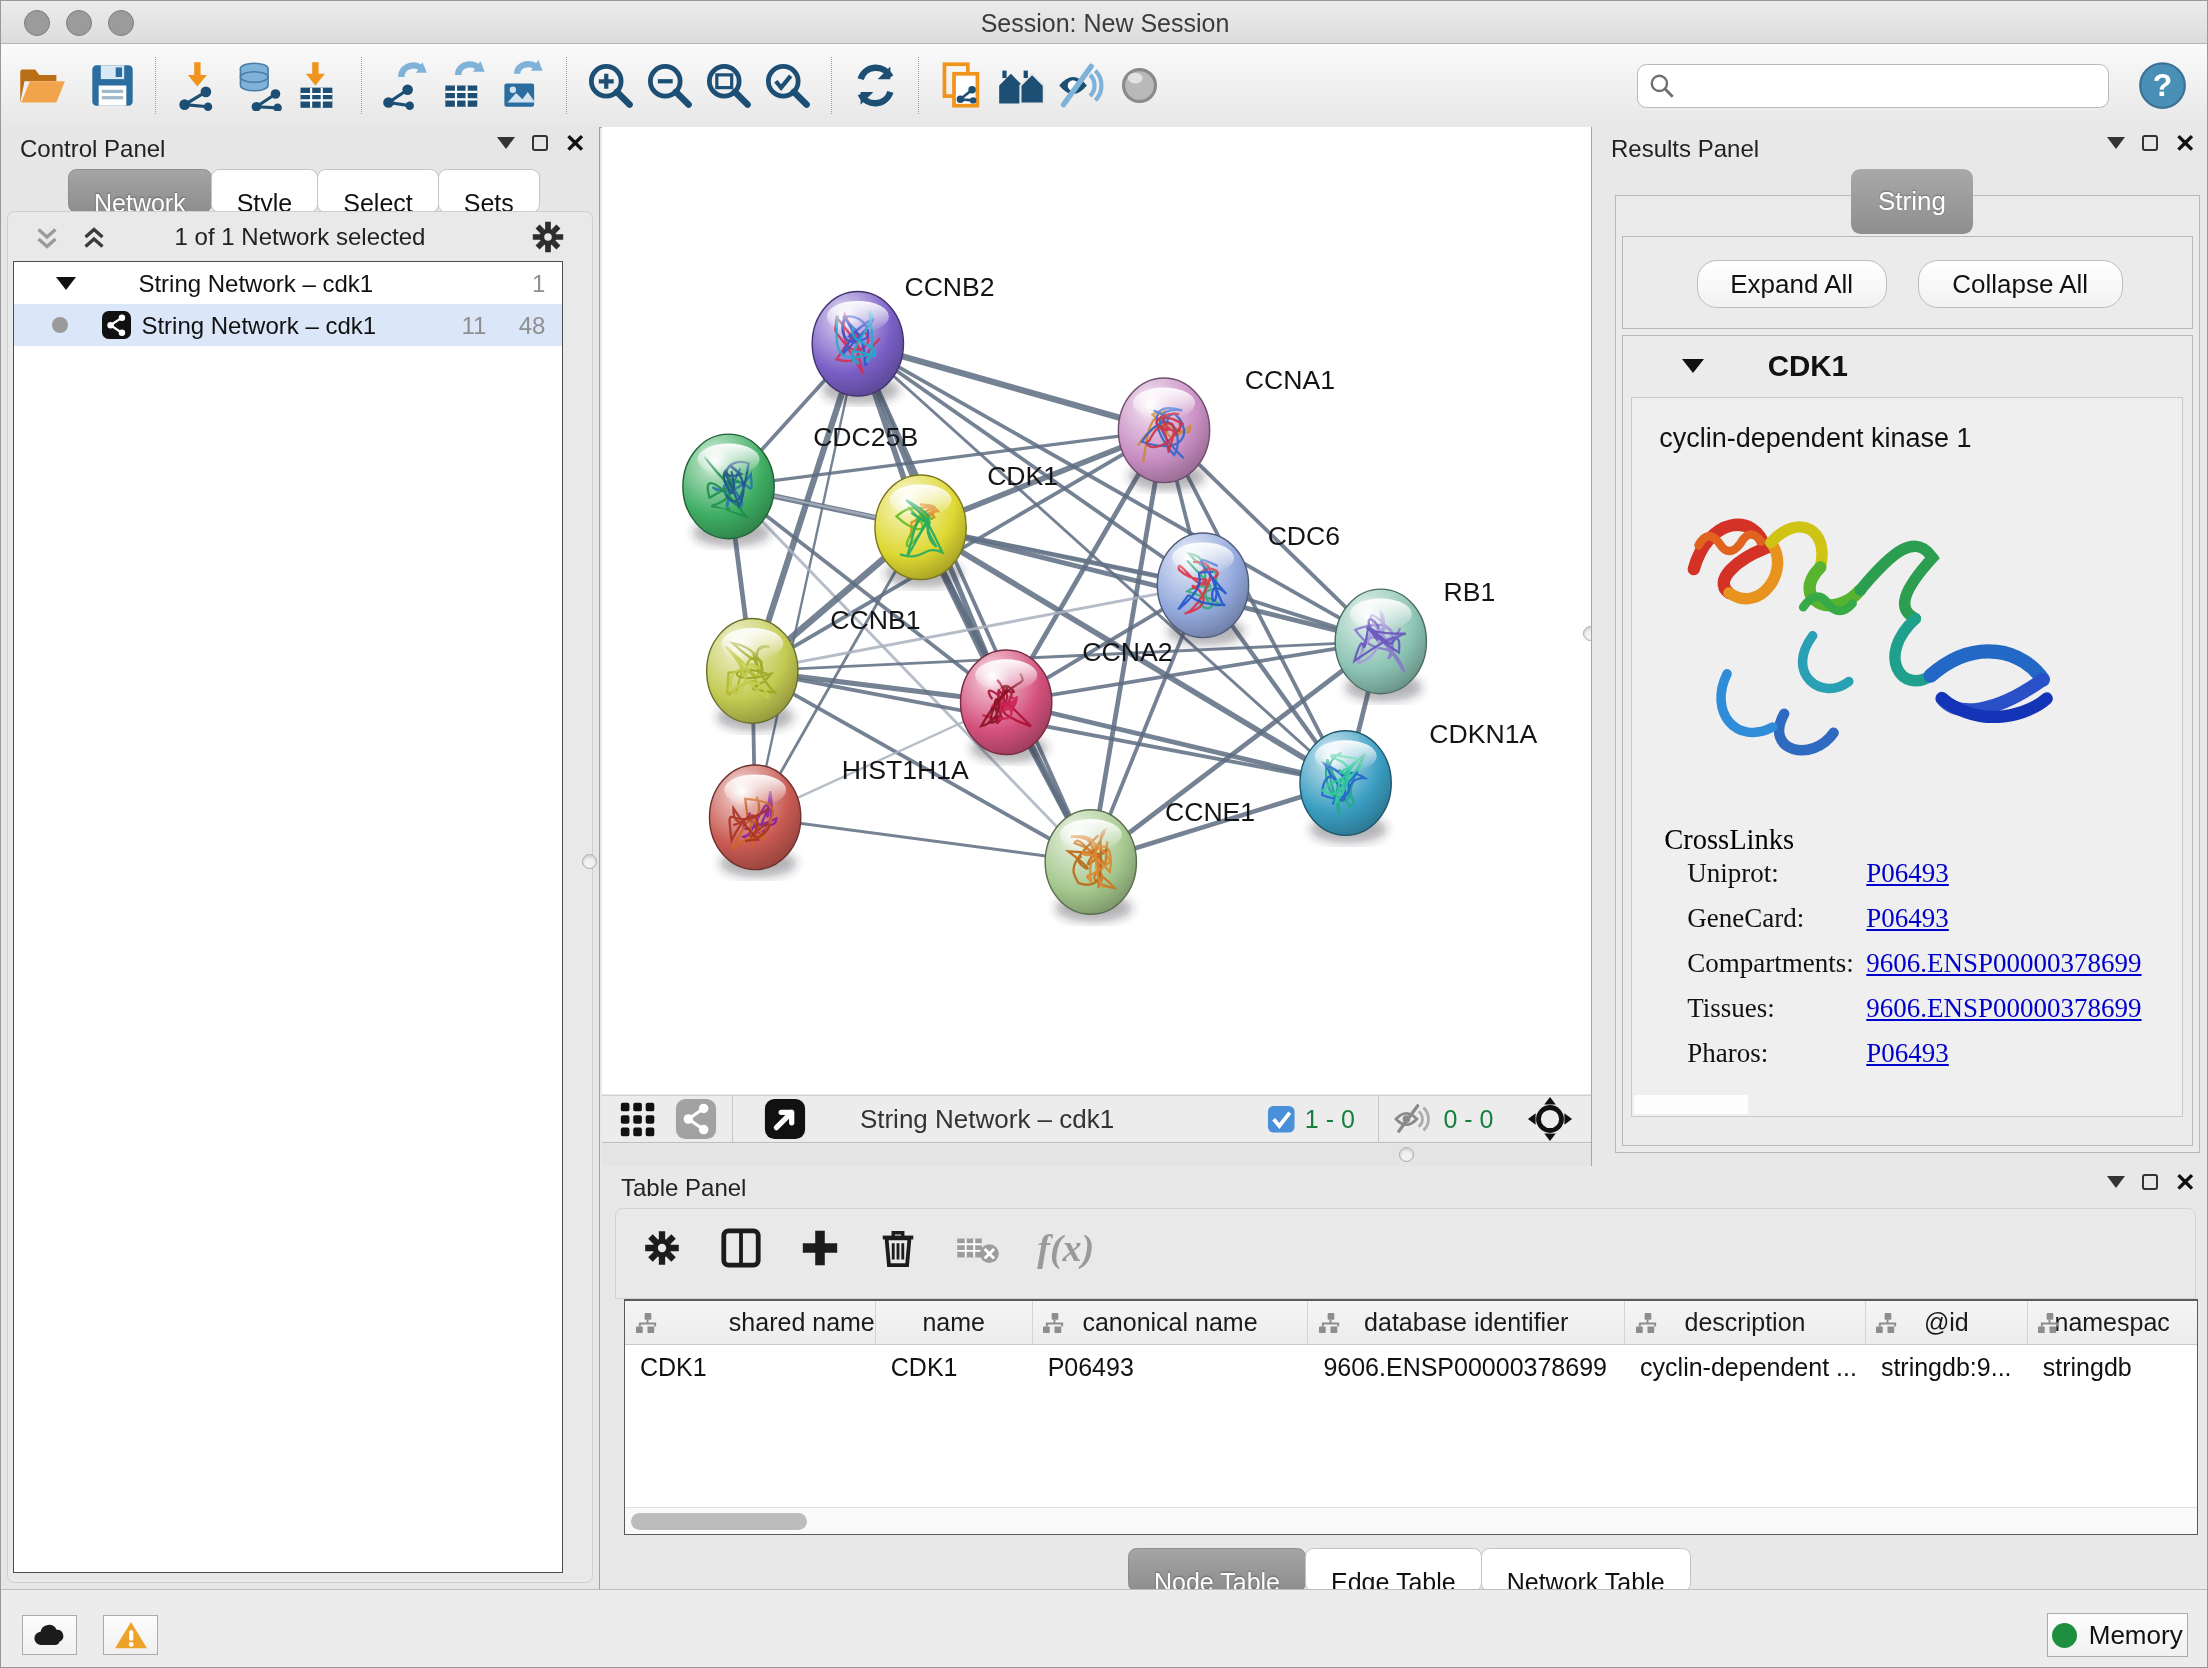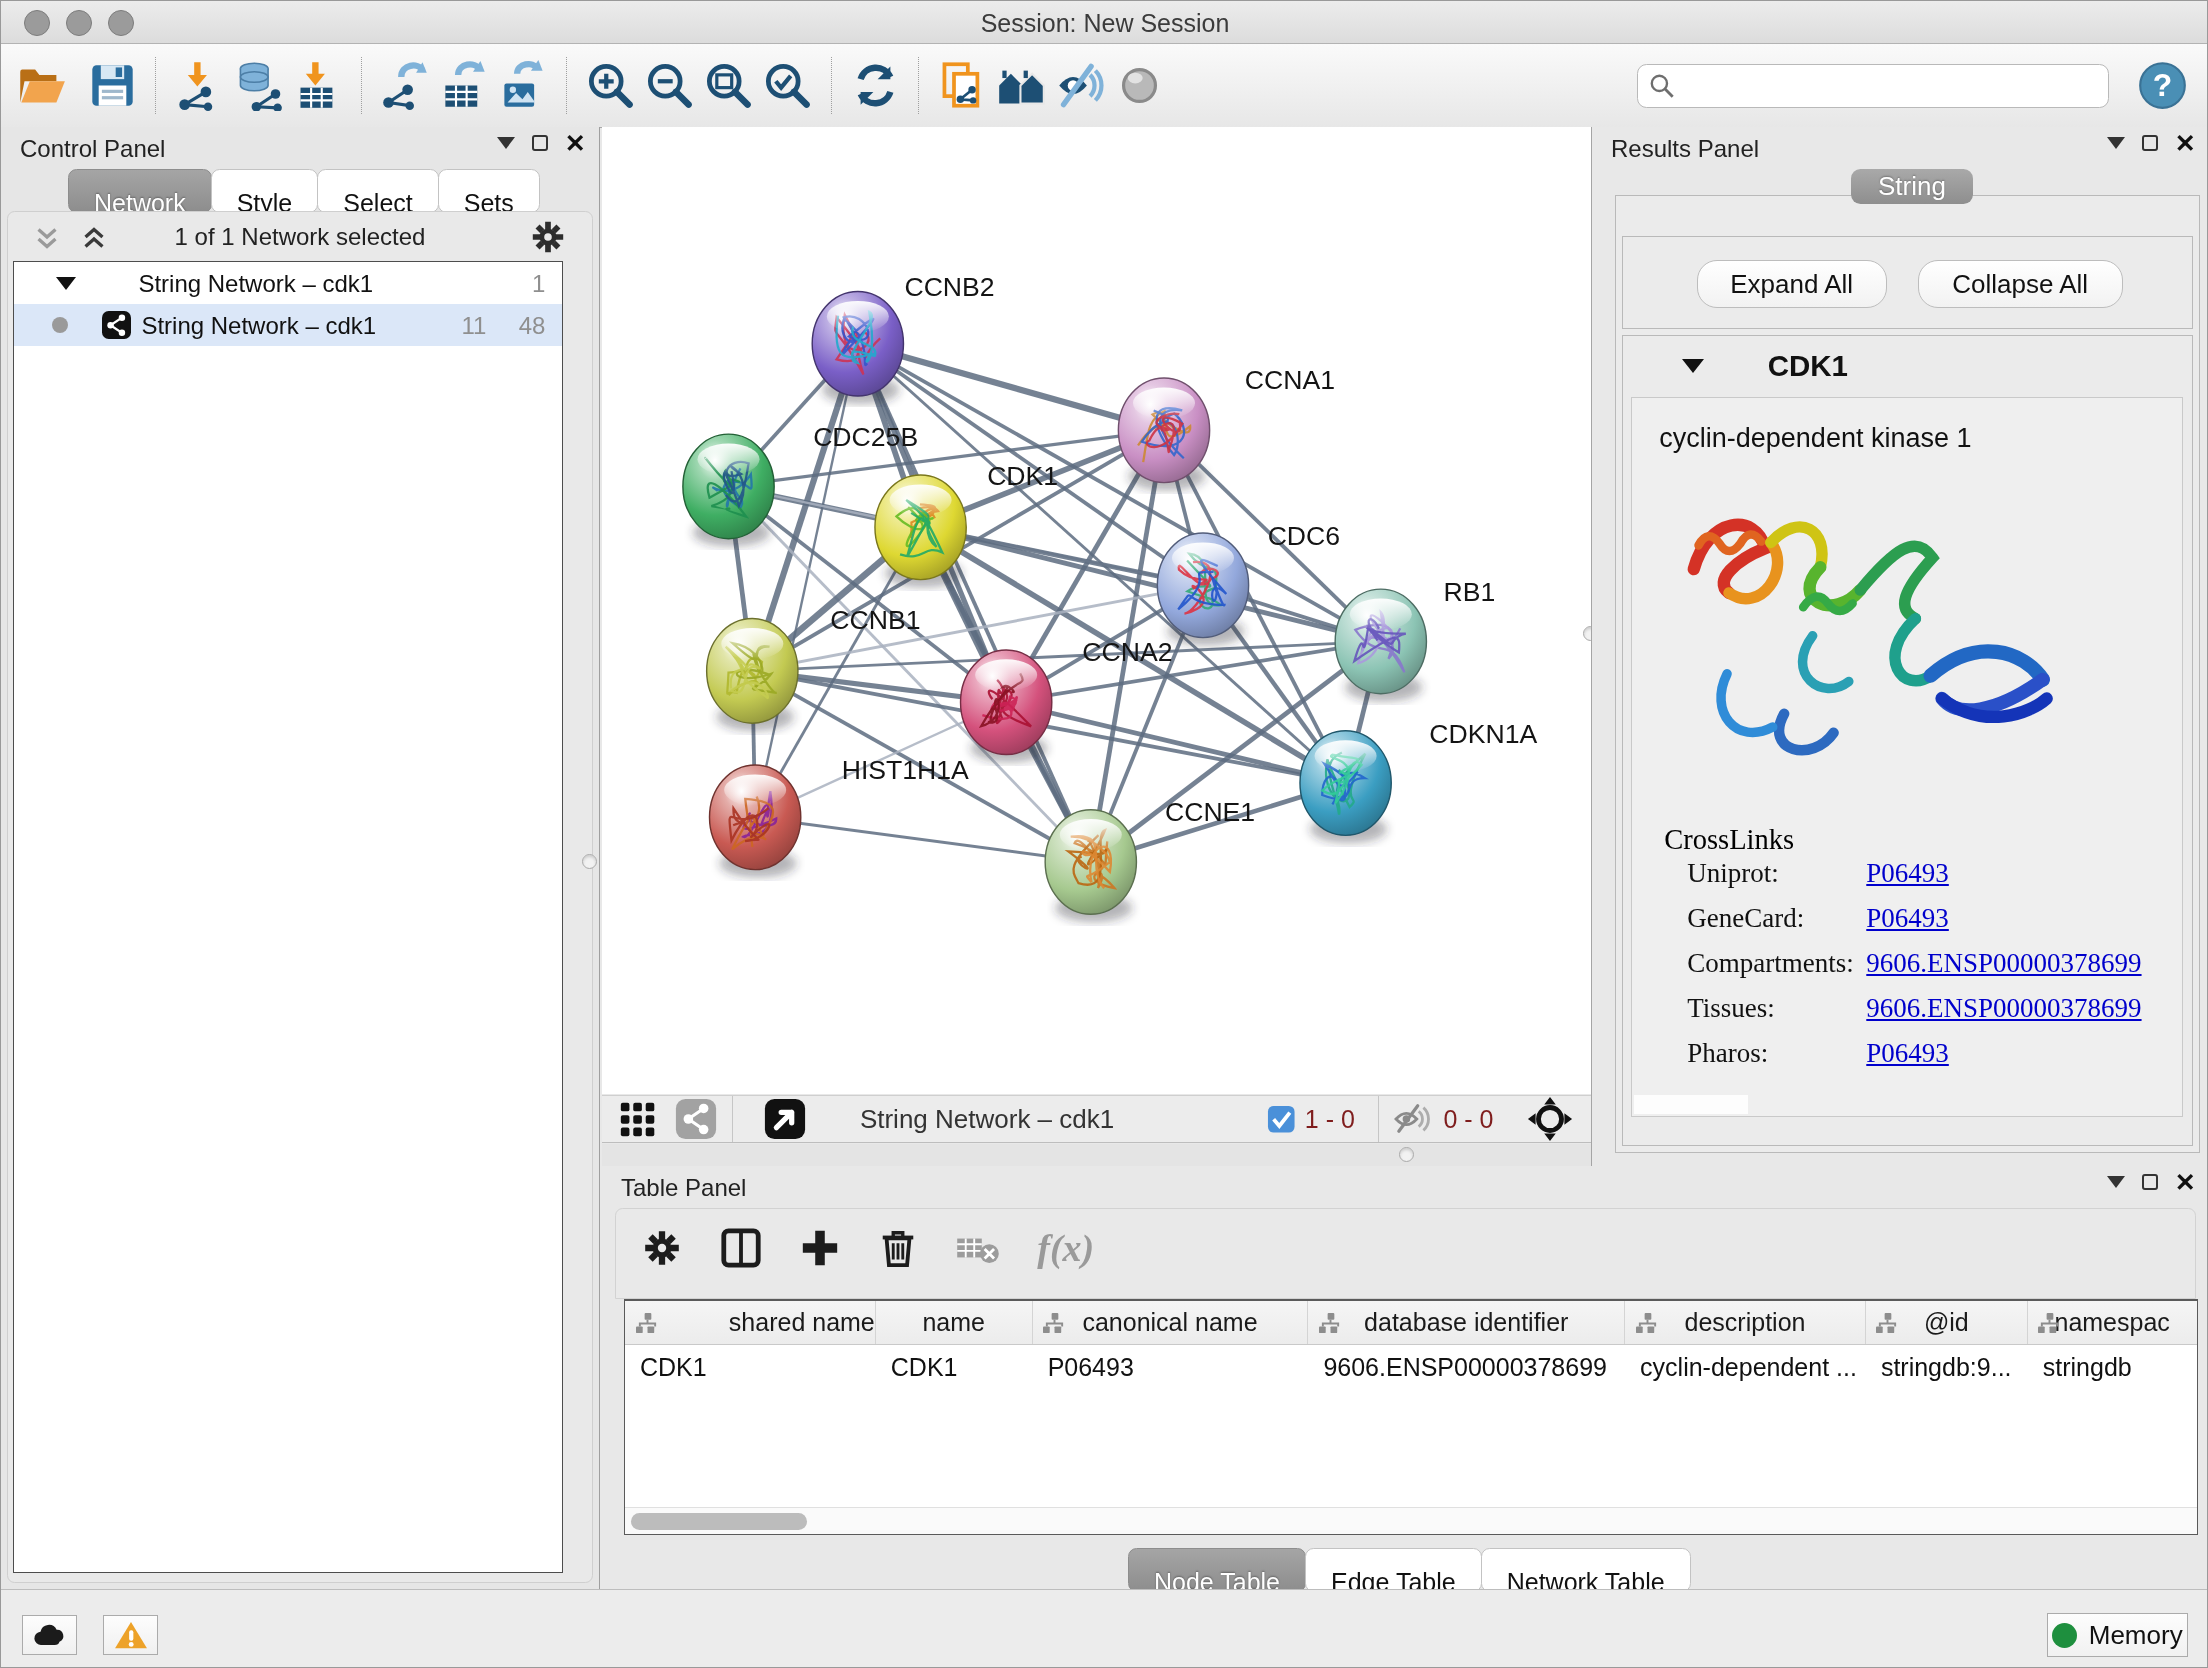"String" .string-tab { padding: 2px 27px -> 17px 27px }
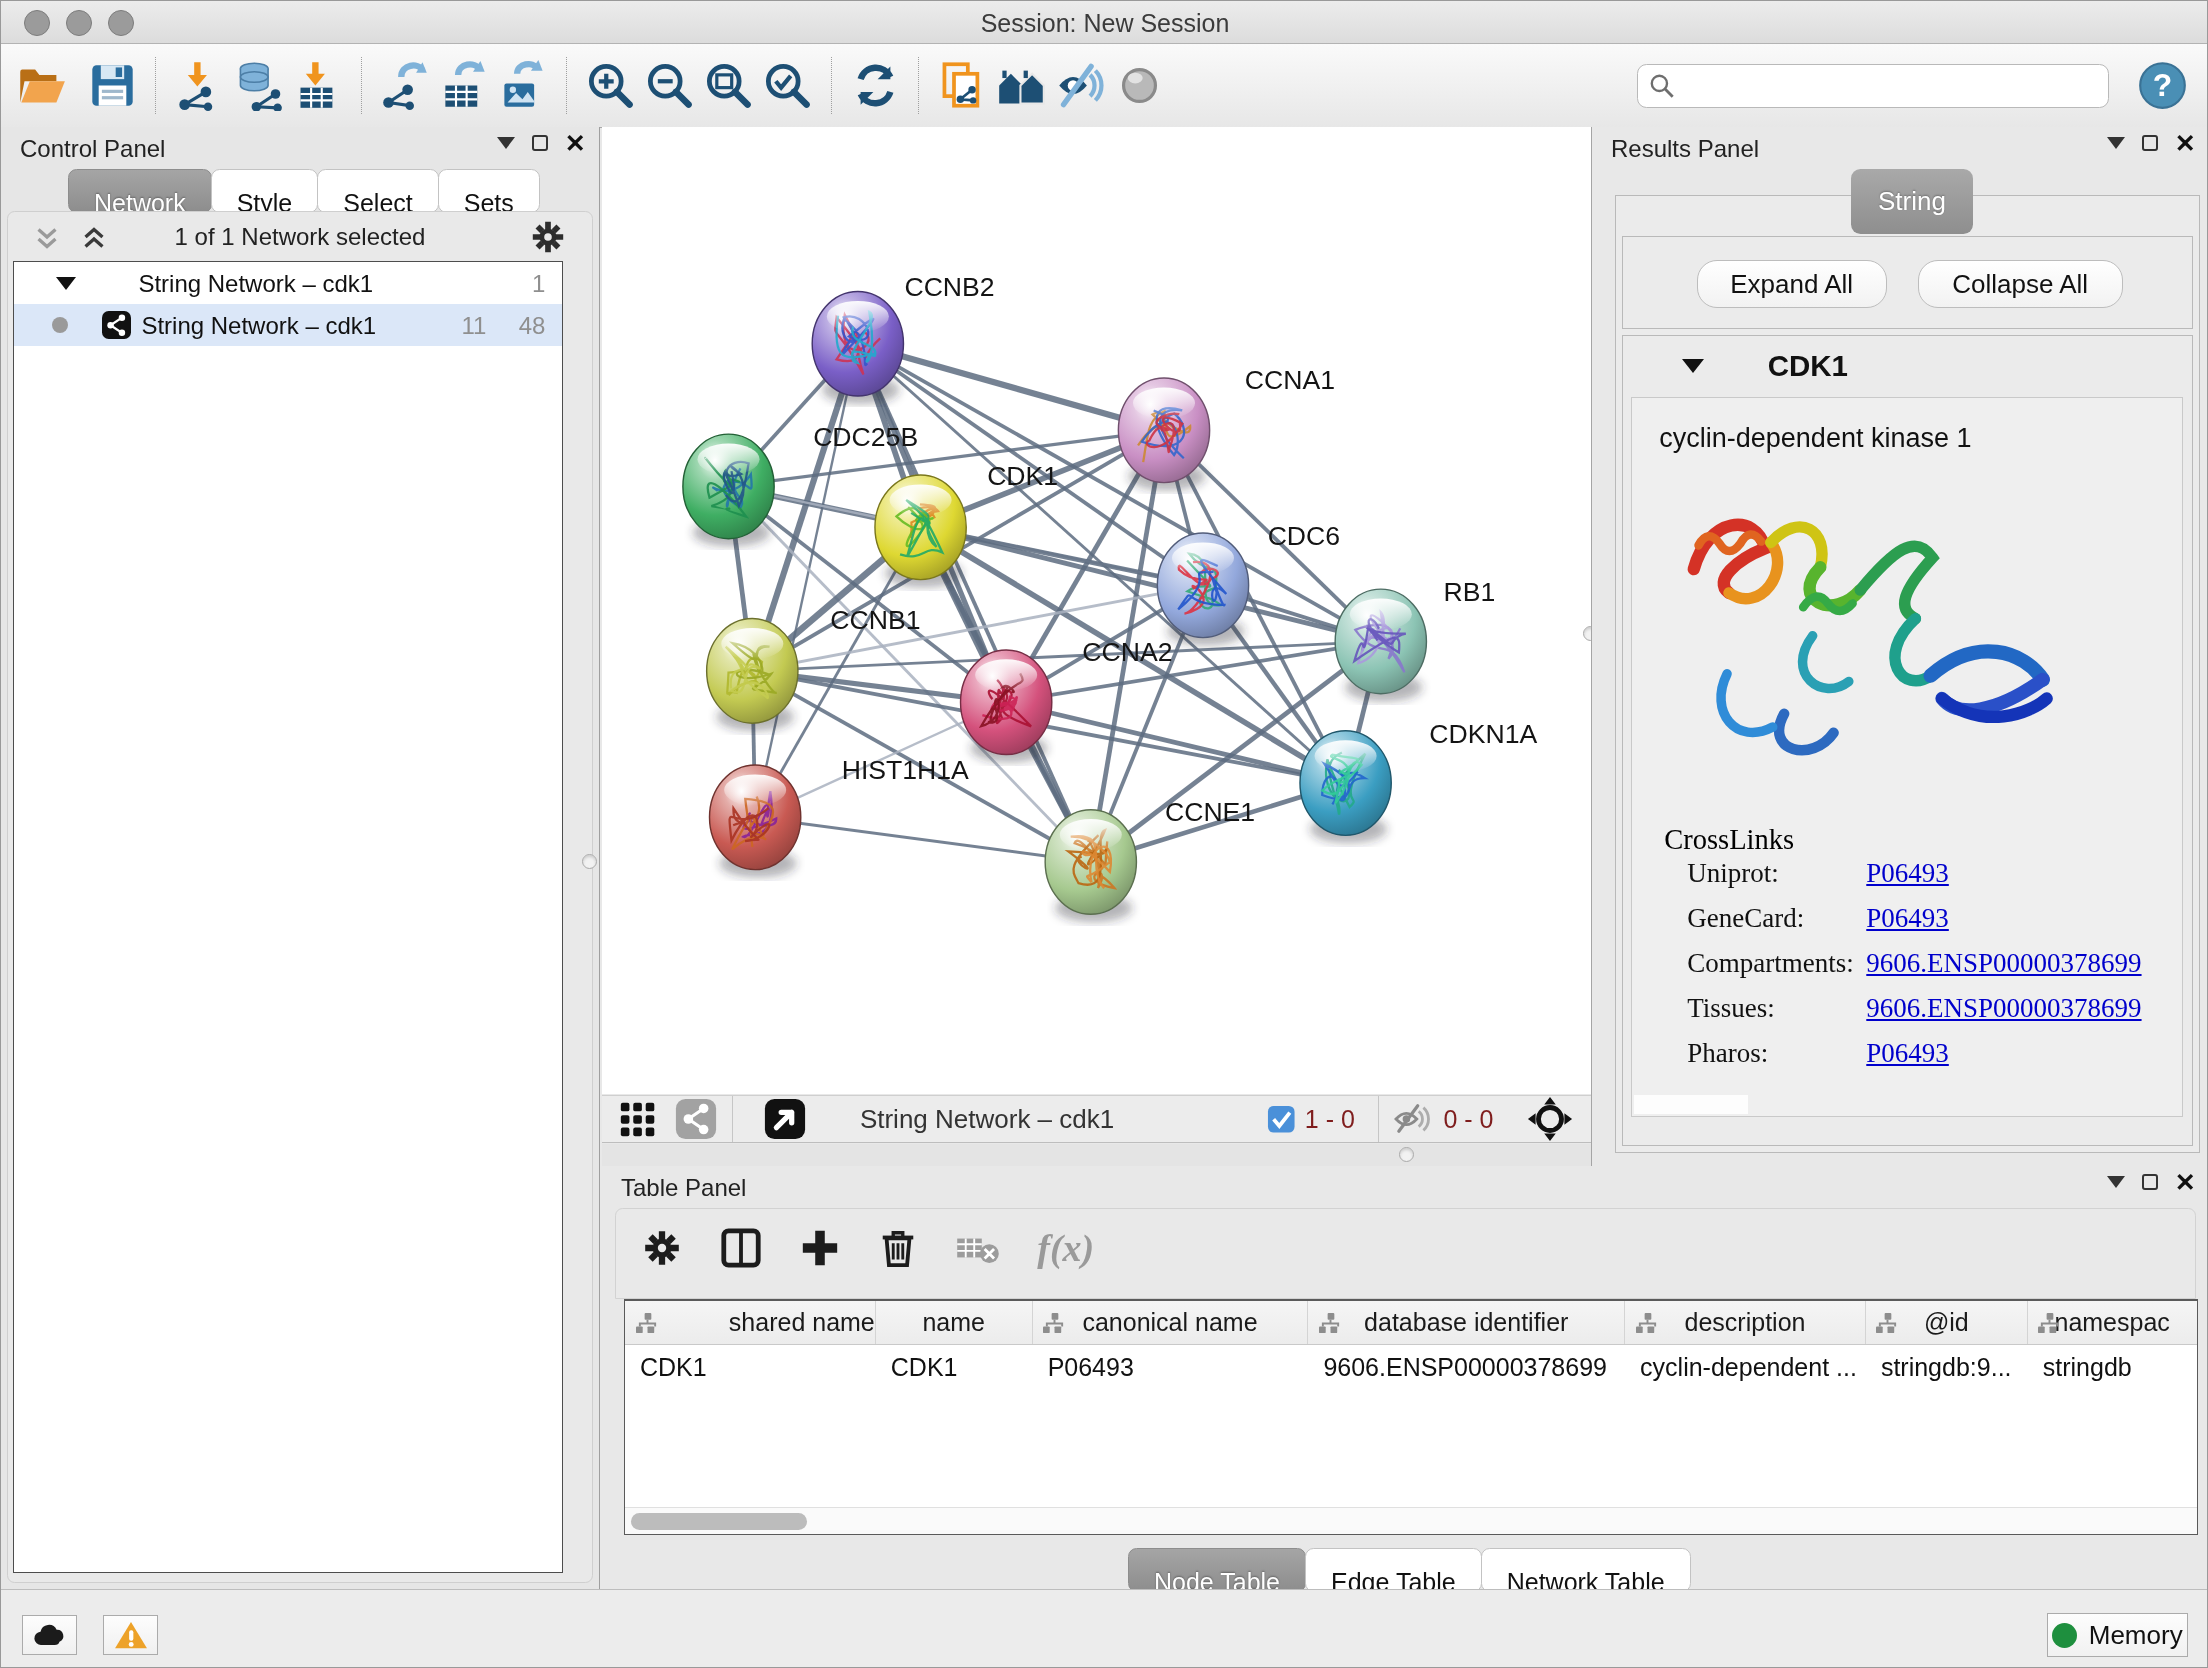"1 - 0" .nt-num { color: #7f1d1d -> #15803d }
